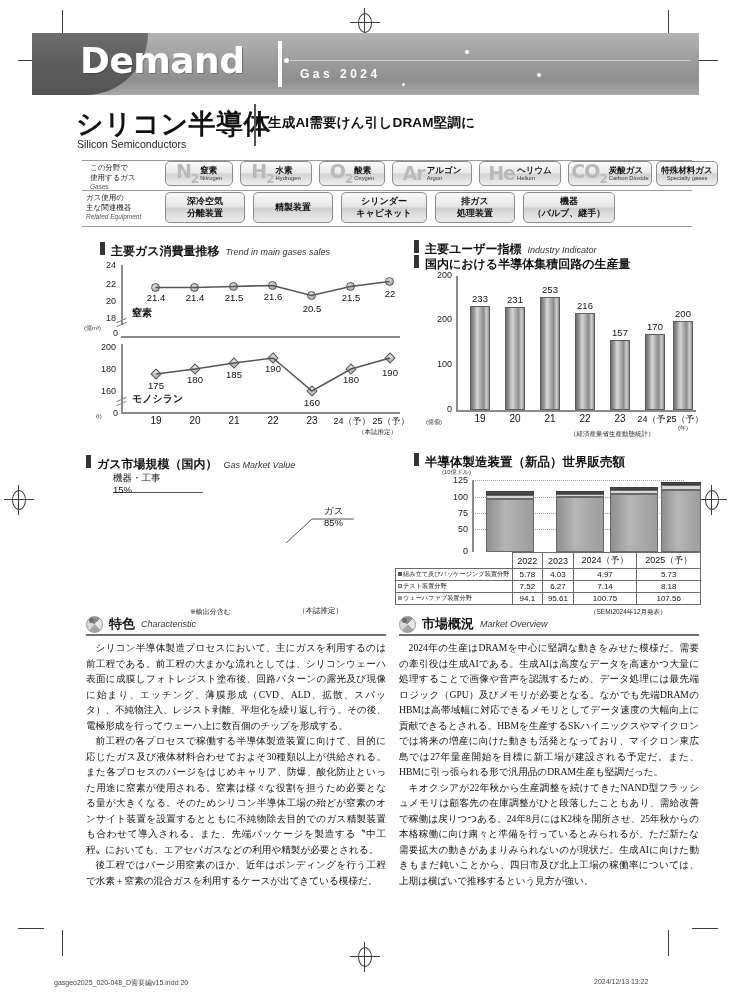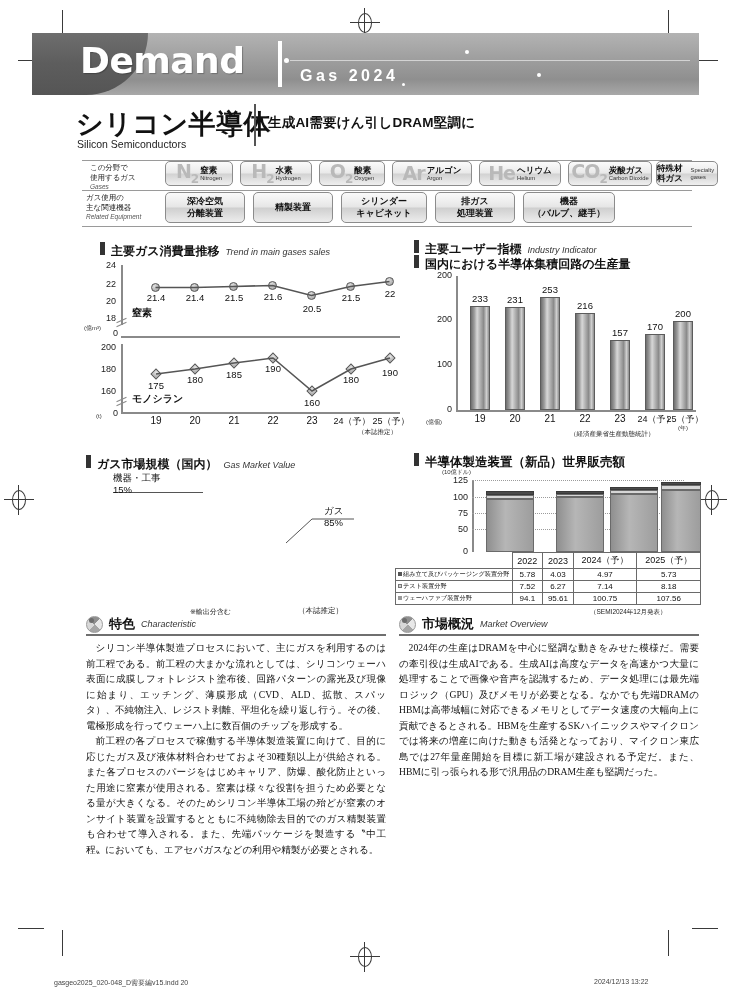"Gas 2024" .banner-sub { font-size: 16px -> 12px }
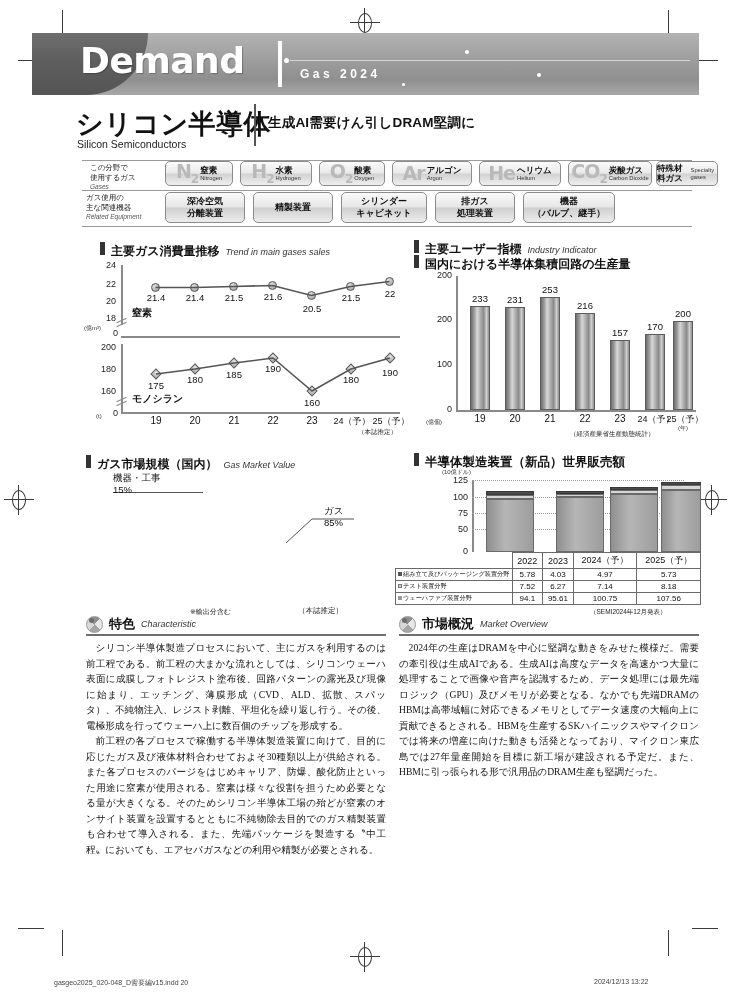"特殊材料ガス" .chip.plain { flex-direction: row -> column }
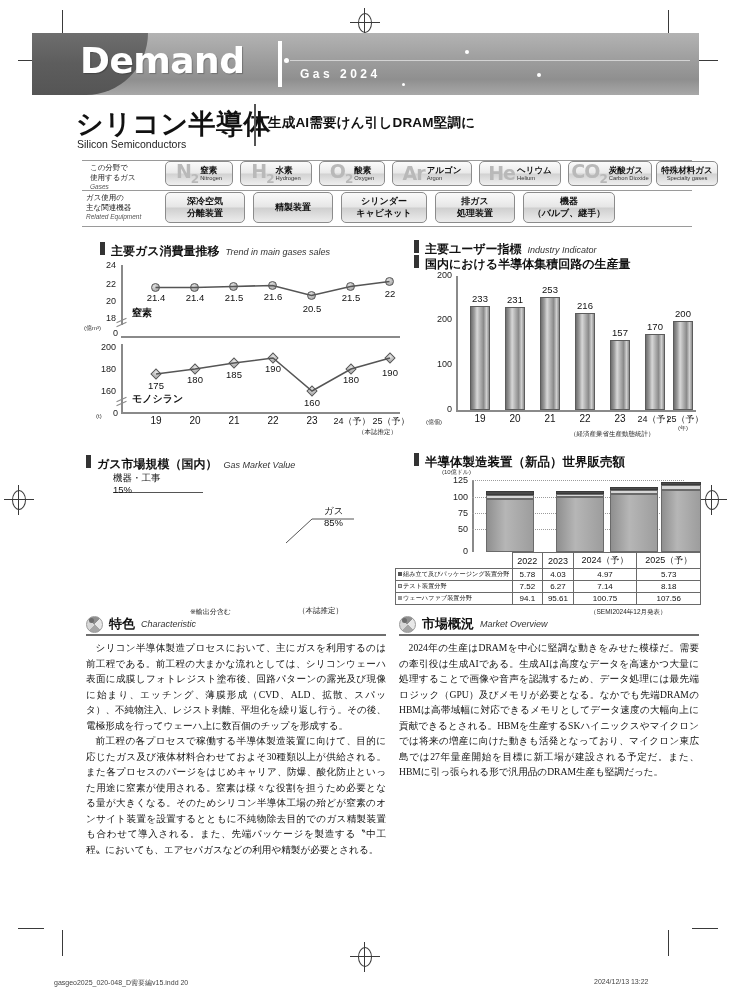"キオクシアが22年秋から生産調整を続けてきたNAND型フラッシュメモリは顧客先の" p { html: none -> <p>キオクシアが22年秋から生産調整を続けてきたNAND型フラッシュメモリは顧客先の在庫調整がひと段落したこともあり、需給改善で稼働は戻りつつある。24年8月にはK2棟を開所させ、25年秋からの本格稼働に向け粛々と準備を行っているとみられるが、ただ新たな需要拡大の動きがあまりみられないのが現状だ。生成AIに向けた動きもまだ鈍いことから、四日市及び北上工場の稼働率については、上期は横ばいで推移するという見方が強い。</p> }
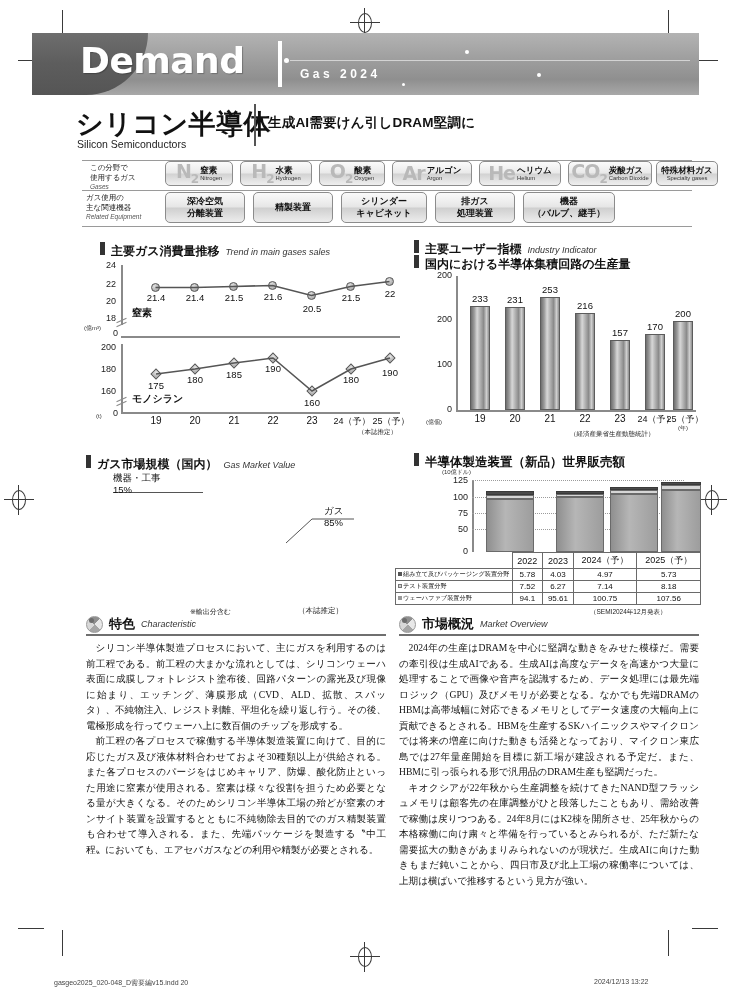"後工程ではパージ用窒素のほか、近年はボンディングを行う工程で水素＋窒素の混合ガス" p { html: none -> <p>後工程ではパージ用窒素のほか、近年はボンディングを行う工程で水素＋窒素の混合ガスを利用するケースが出てきている模様だ。</p> }
